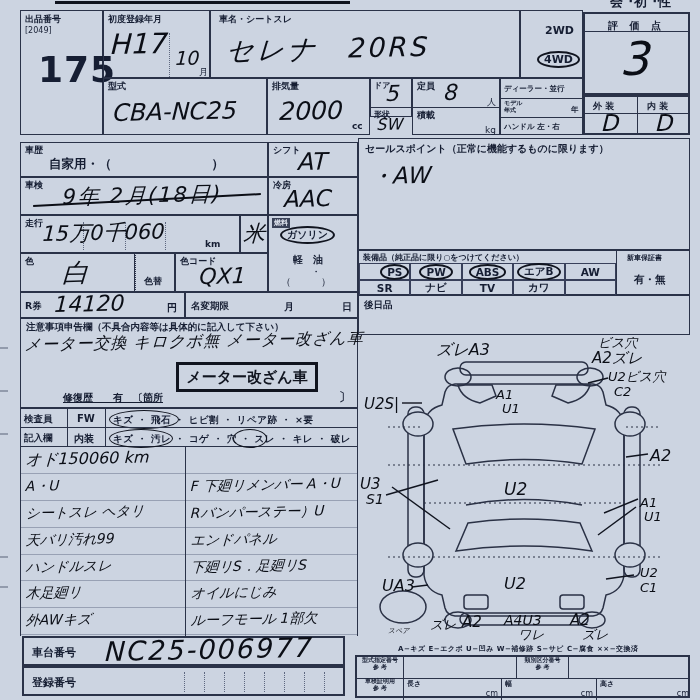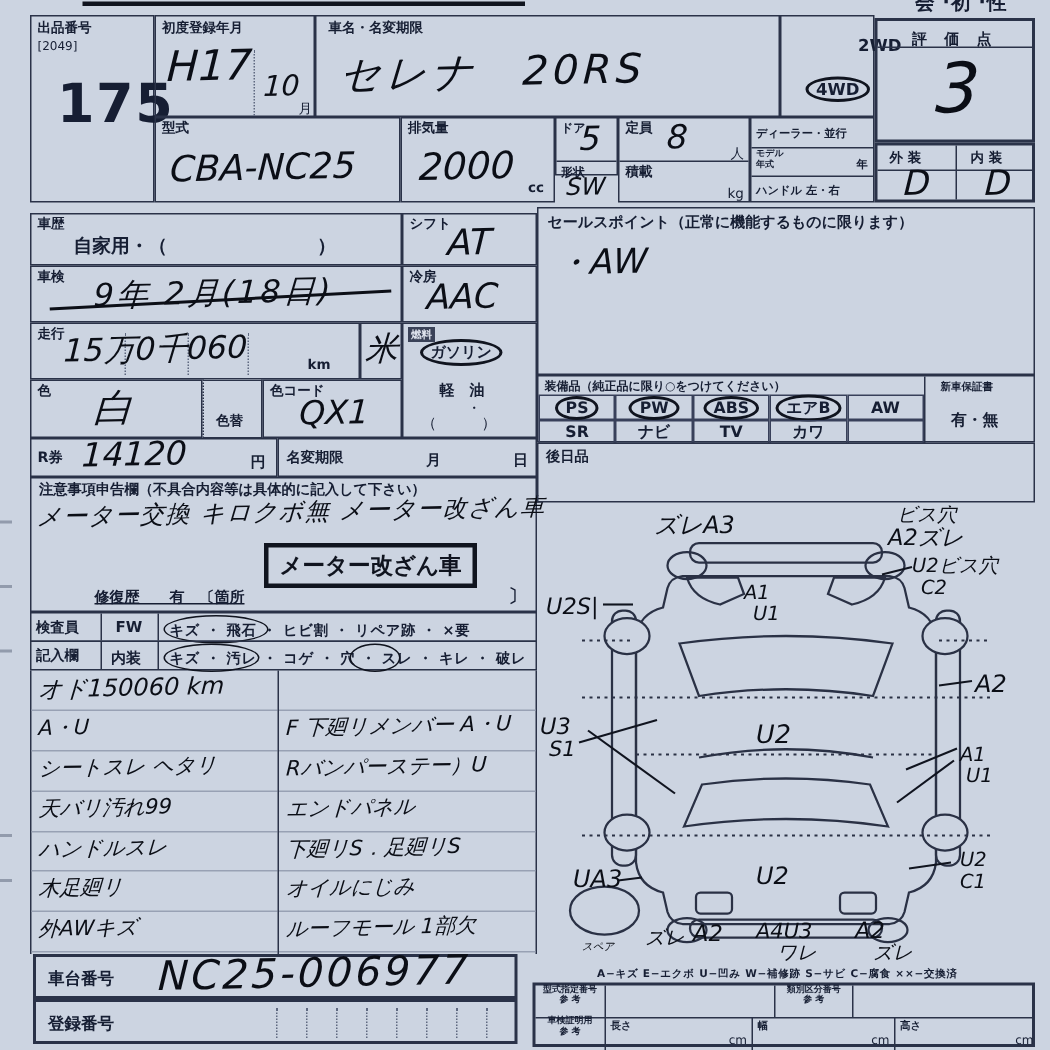"車名・名変期限" span.lbl { text: 名変期限 -> シートスレ }
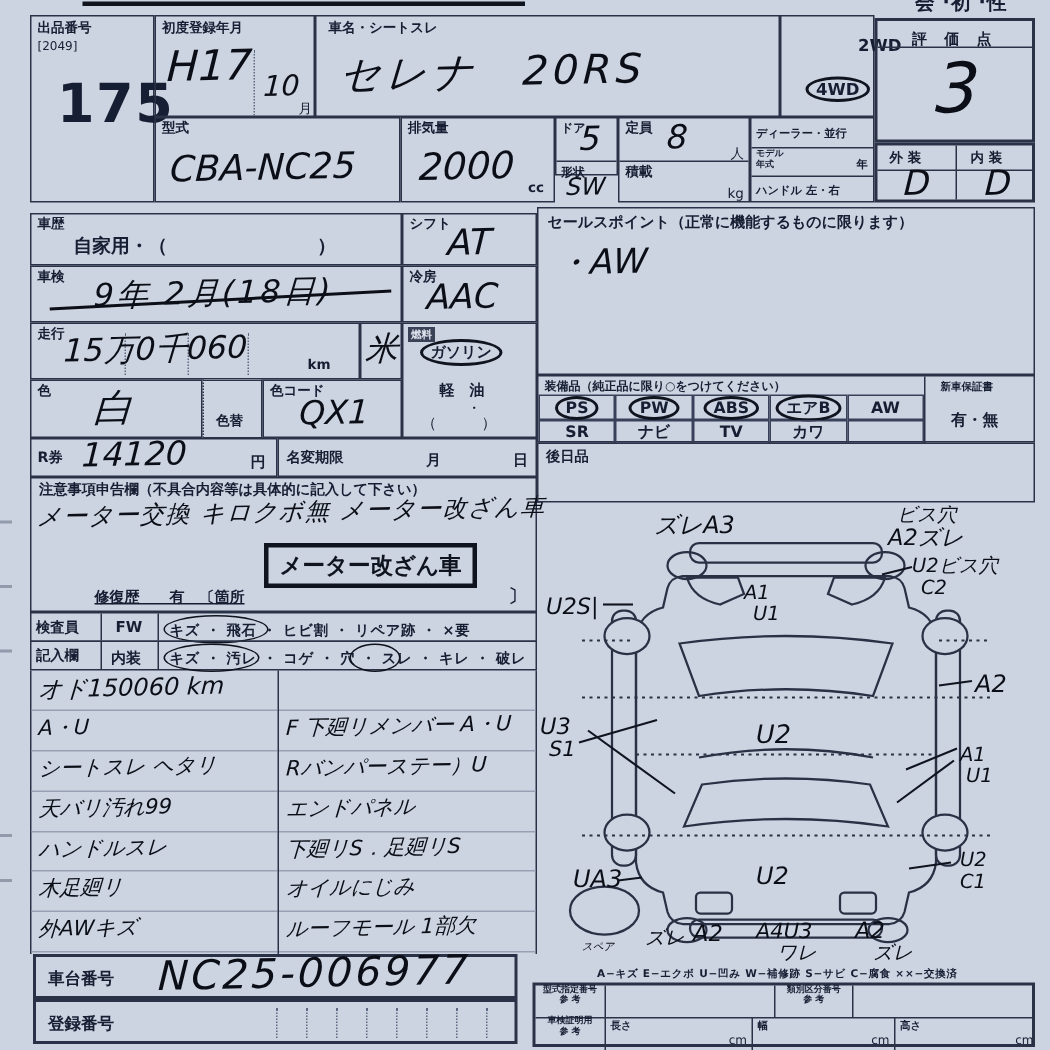"2WD" span.print { margin-left: 27px -> none }
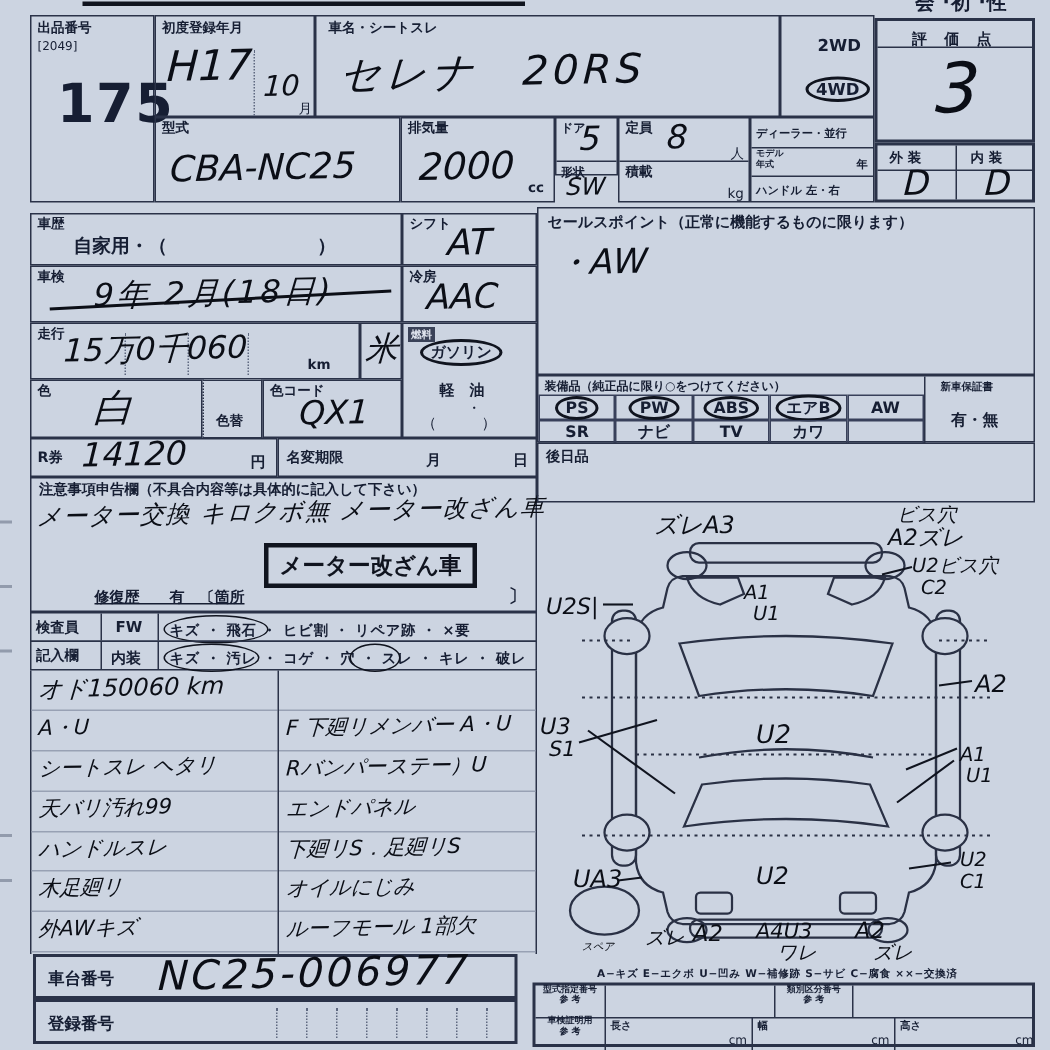"PS" div.equip-cell { justify-content: none -> flex-end }
